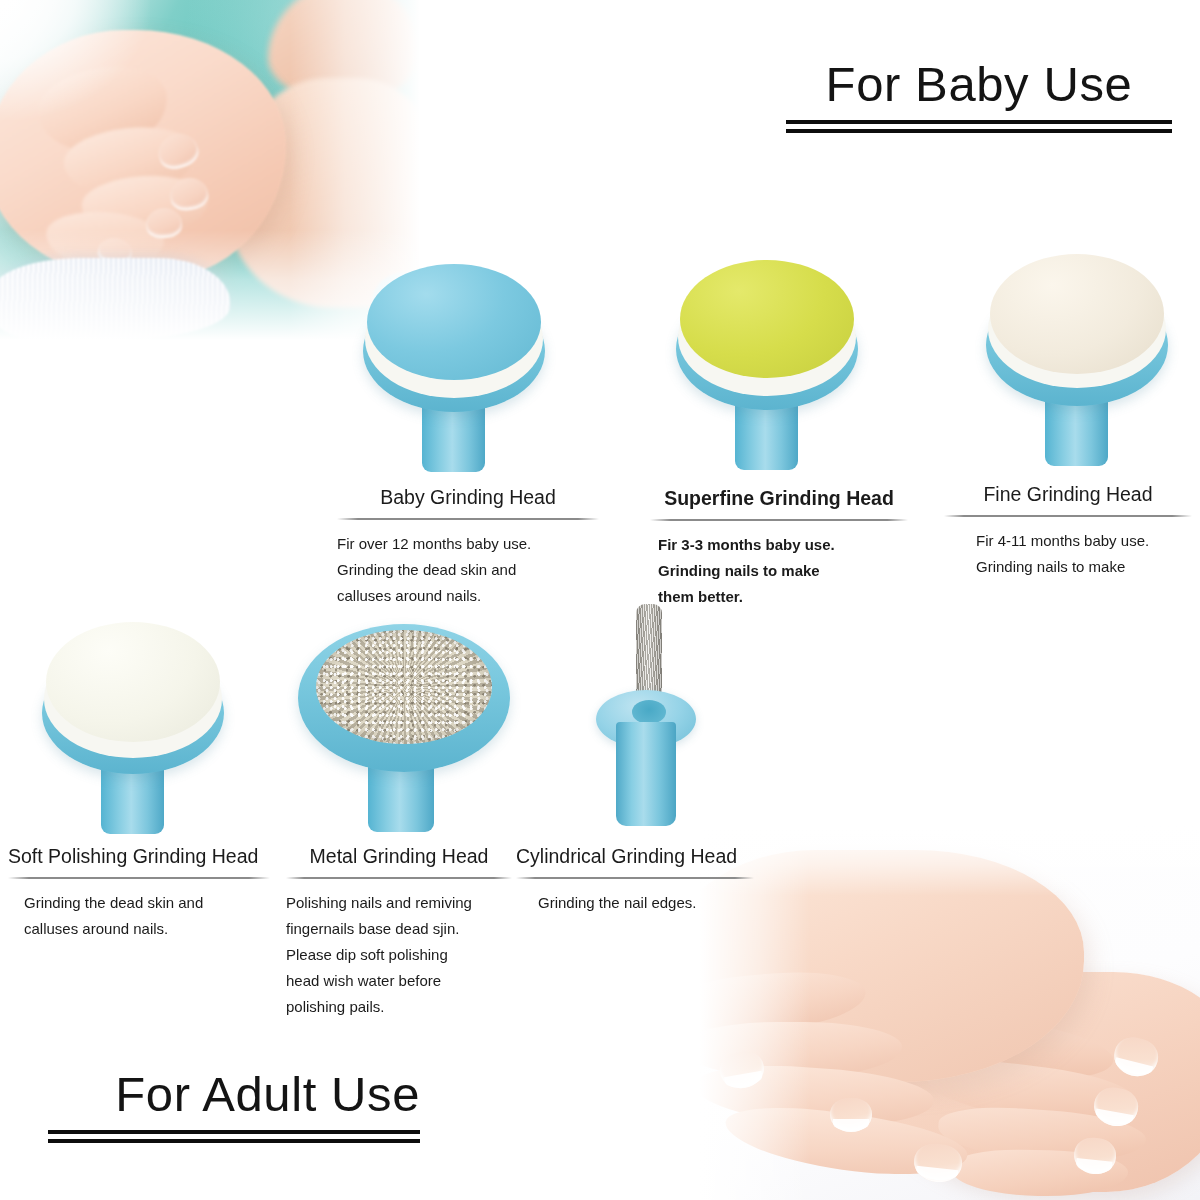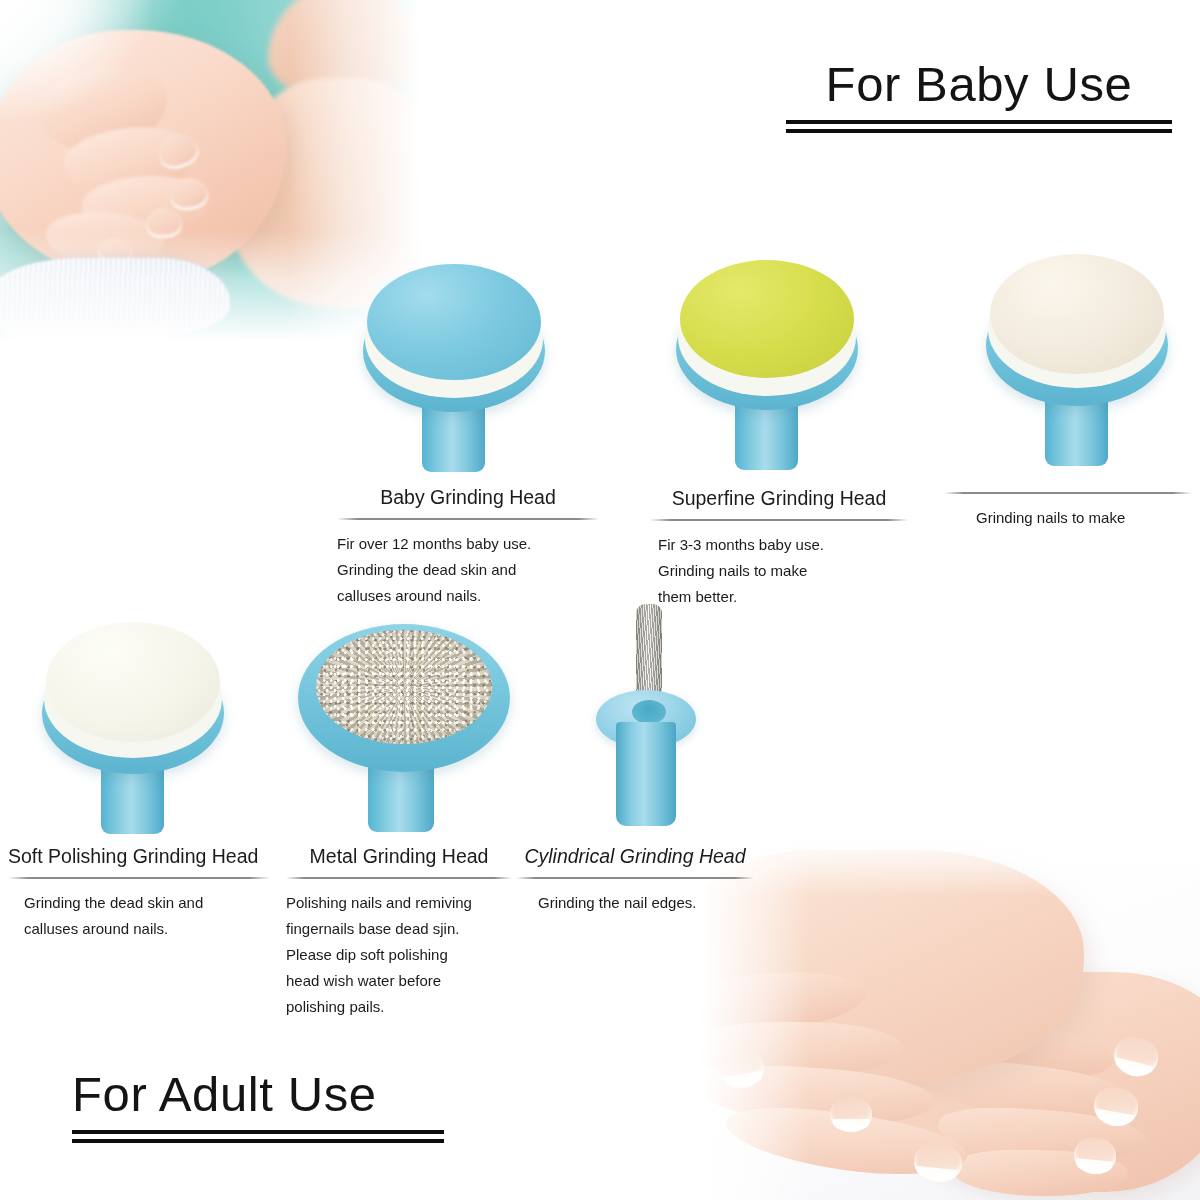"Superfine Grinding Head" div.card { font-weight: none -> bold }
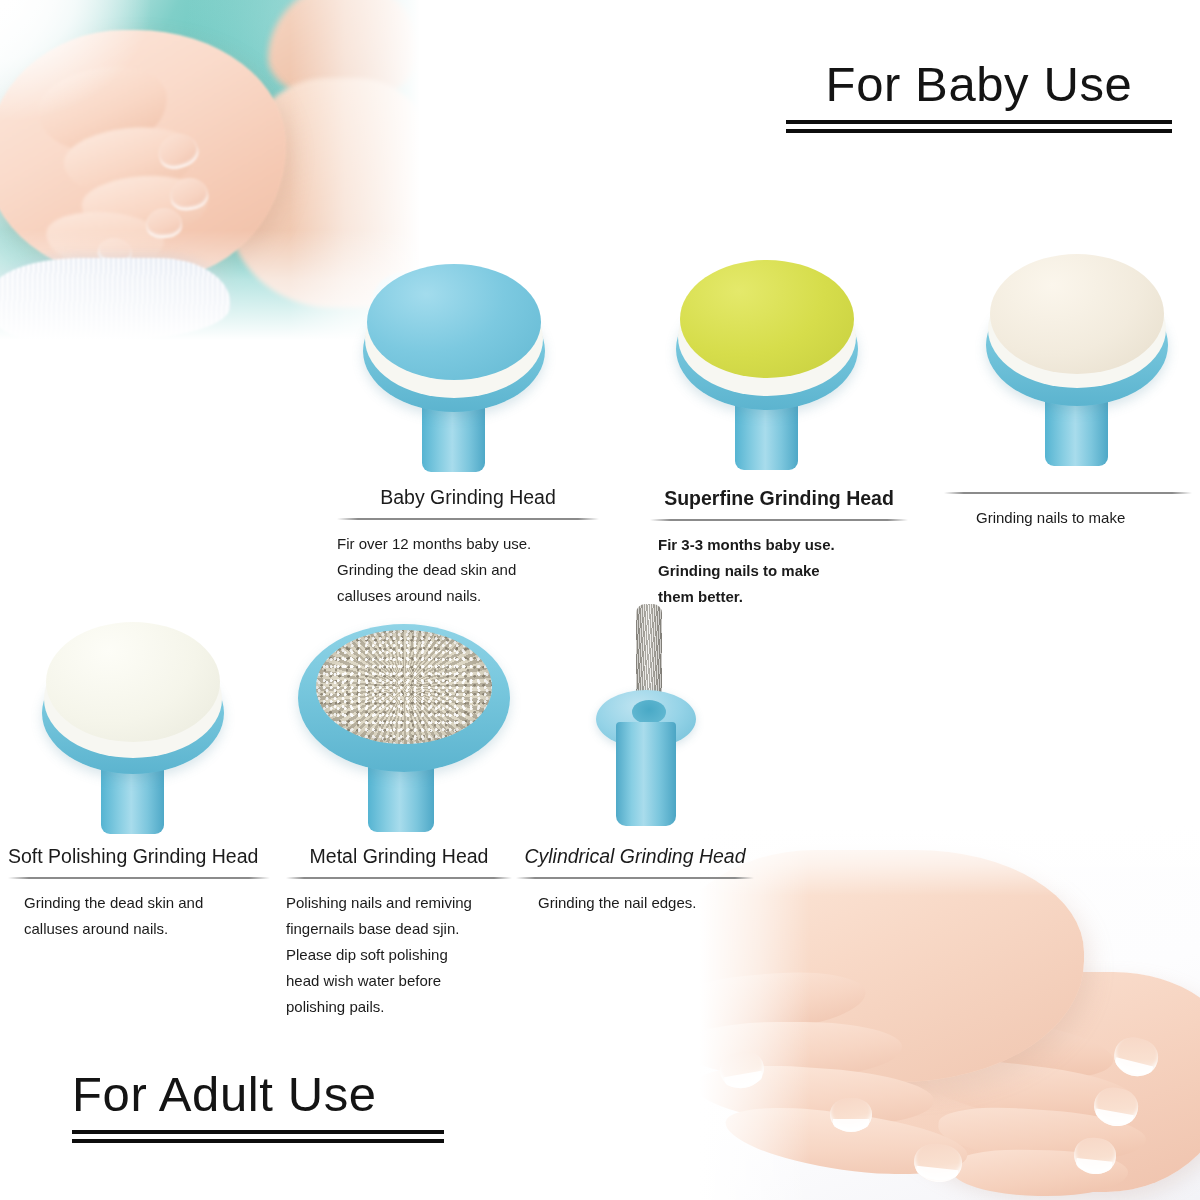"Fine Grinding Head" div.card-title { html: none -> <div>Fine Grinding Head</div> }
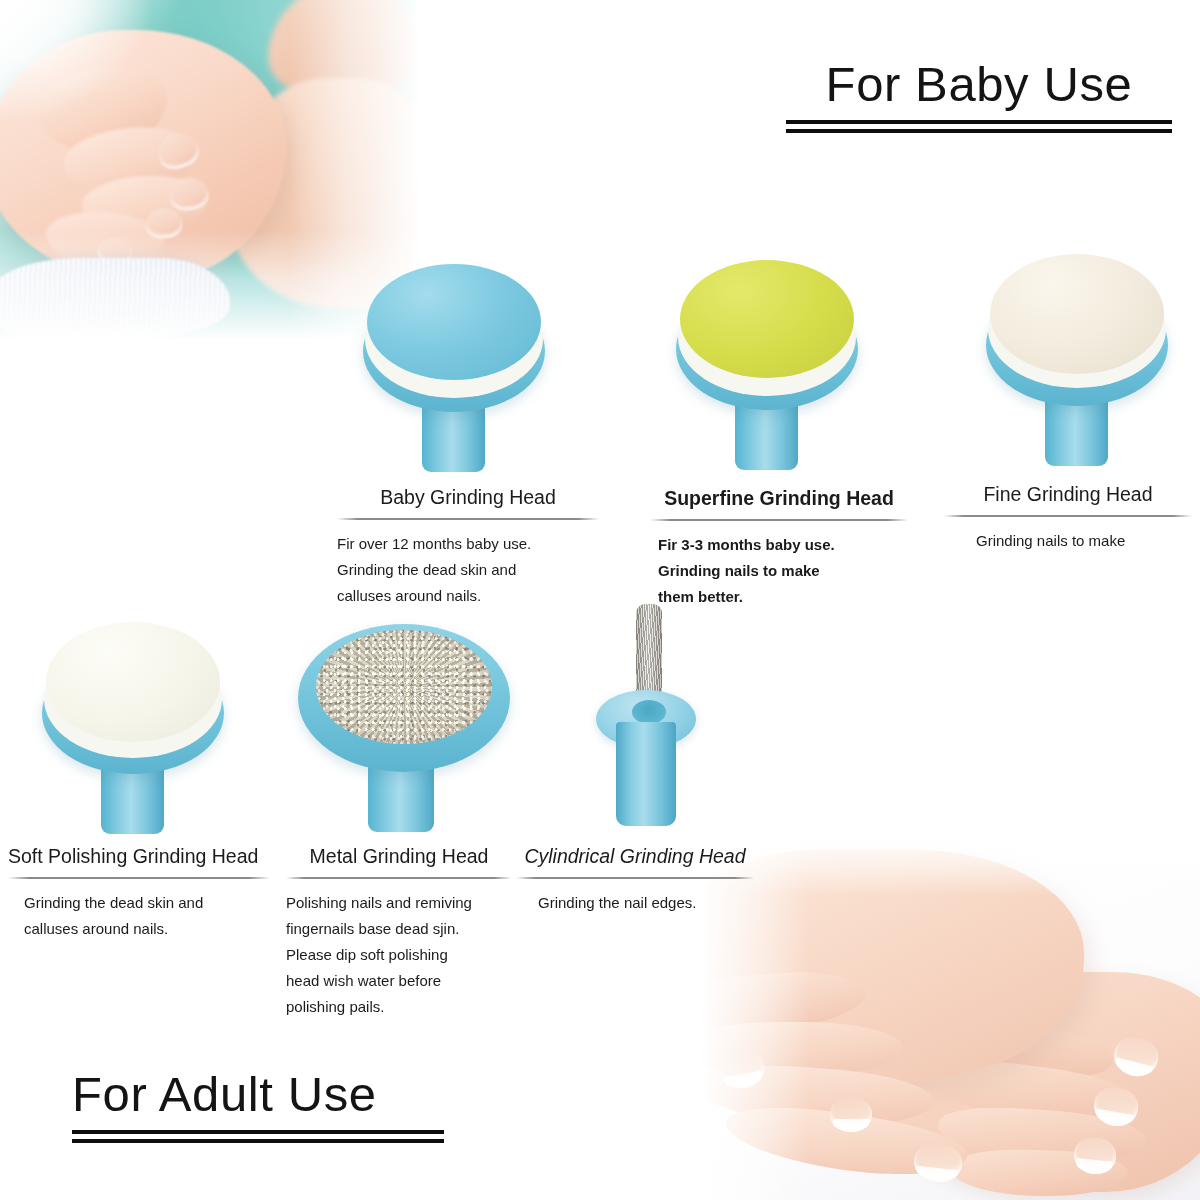"Fir 4-11 months baby use." div { html: none -> <div>Fir 4-11 months baby use.</div> }
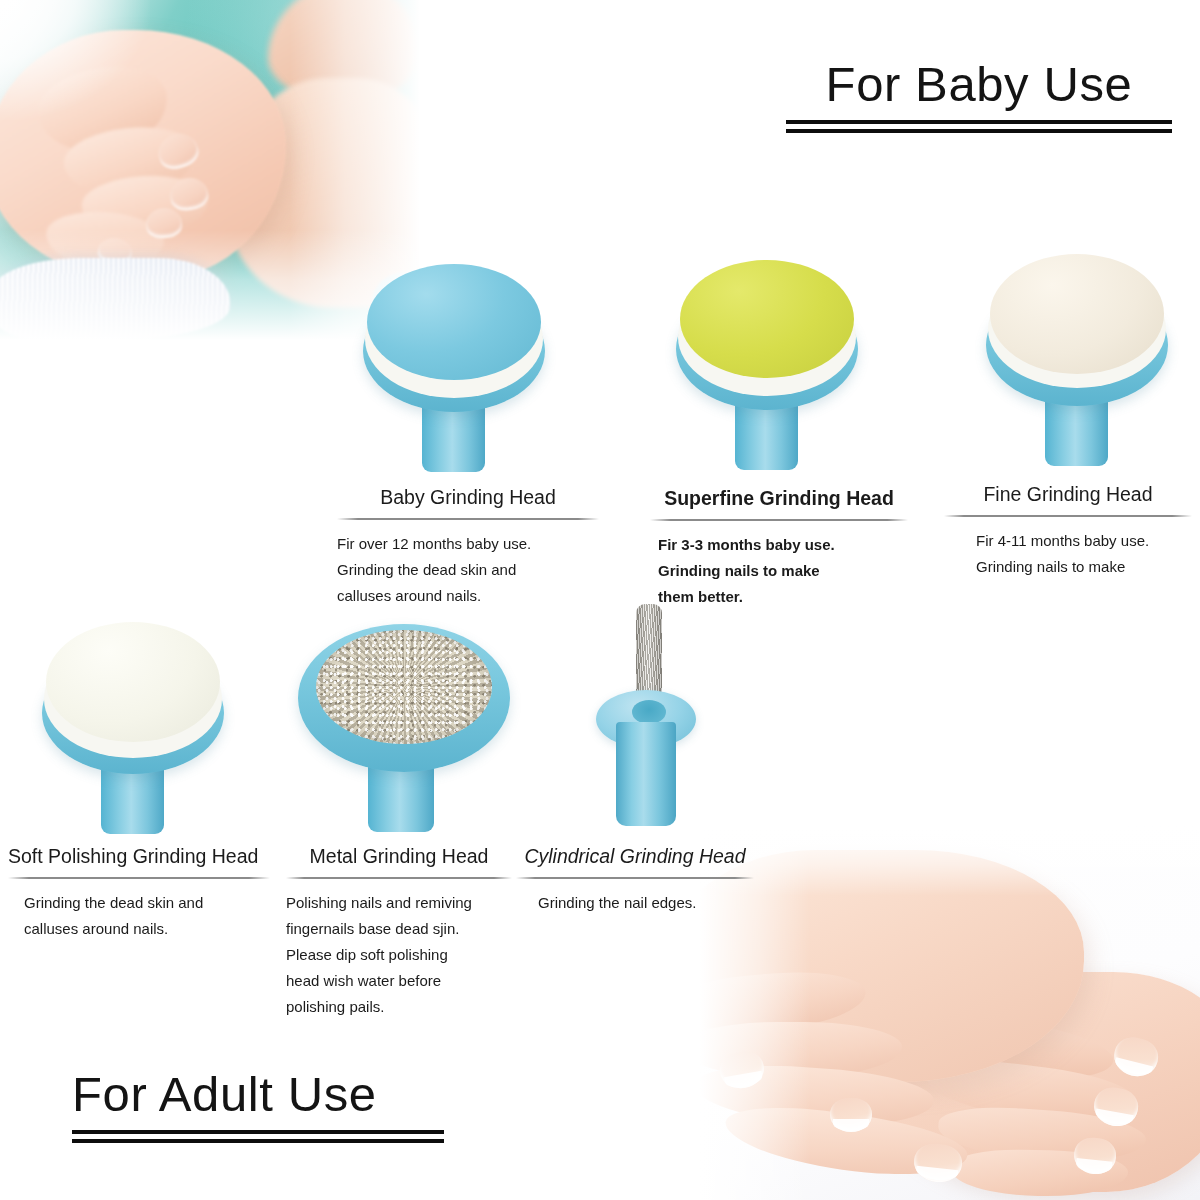"Cylindrical Grinding Head" div.card-title { font-style: italic -> none; text-align: center -> none }
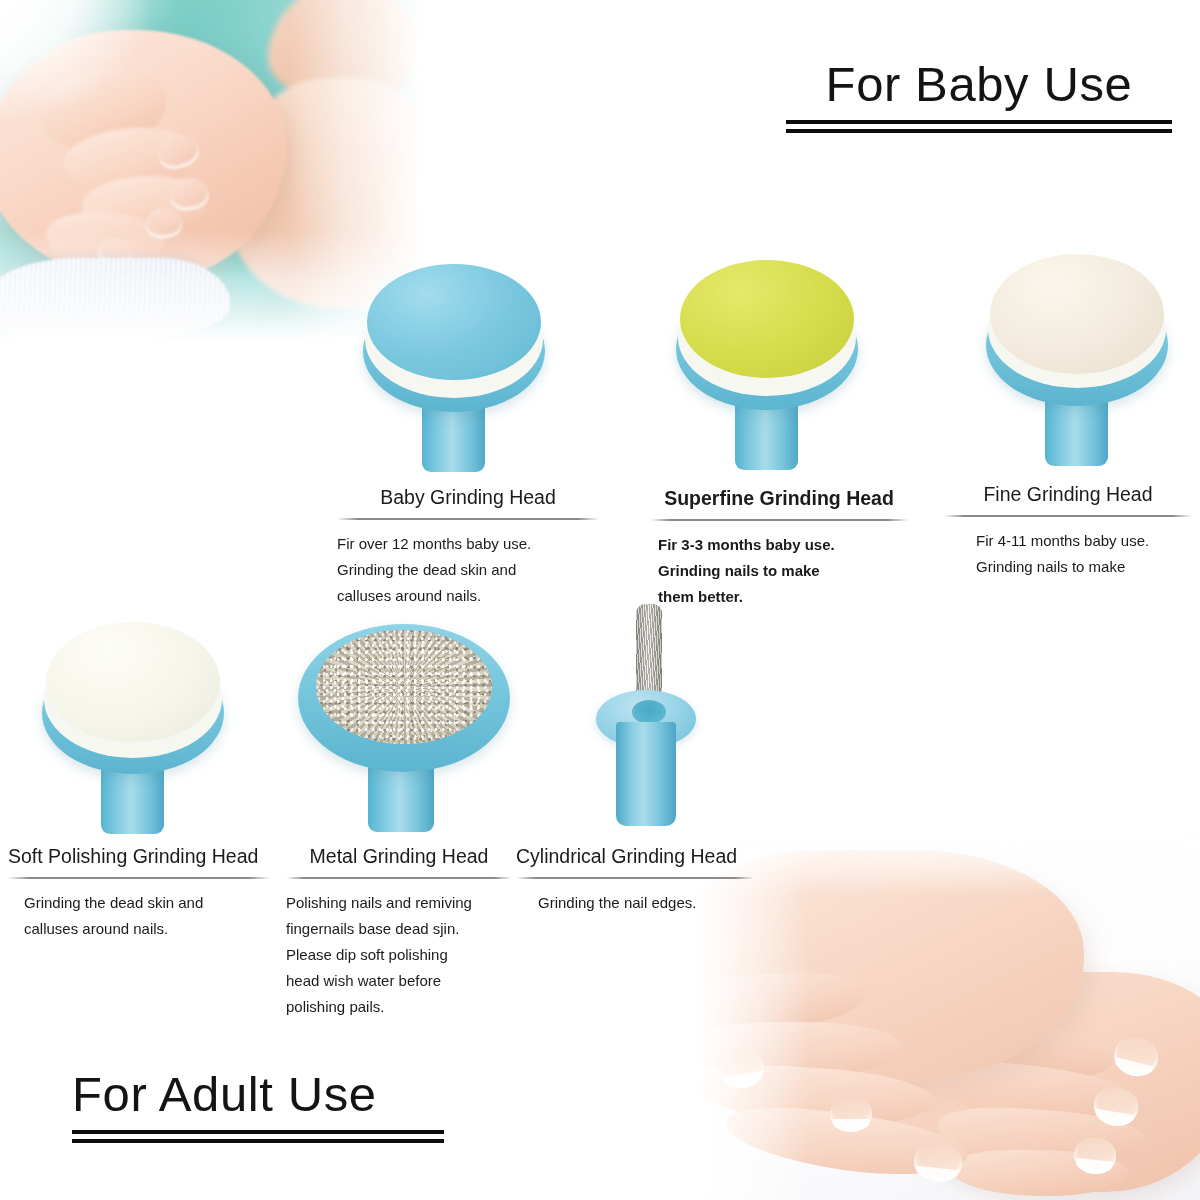"For Adult Use" #banner-adult { left: 72px -> 48px; text-align: left -> right }
